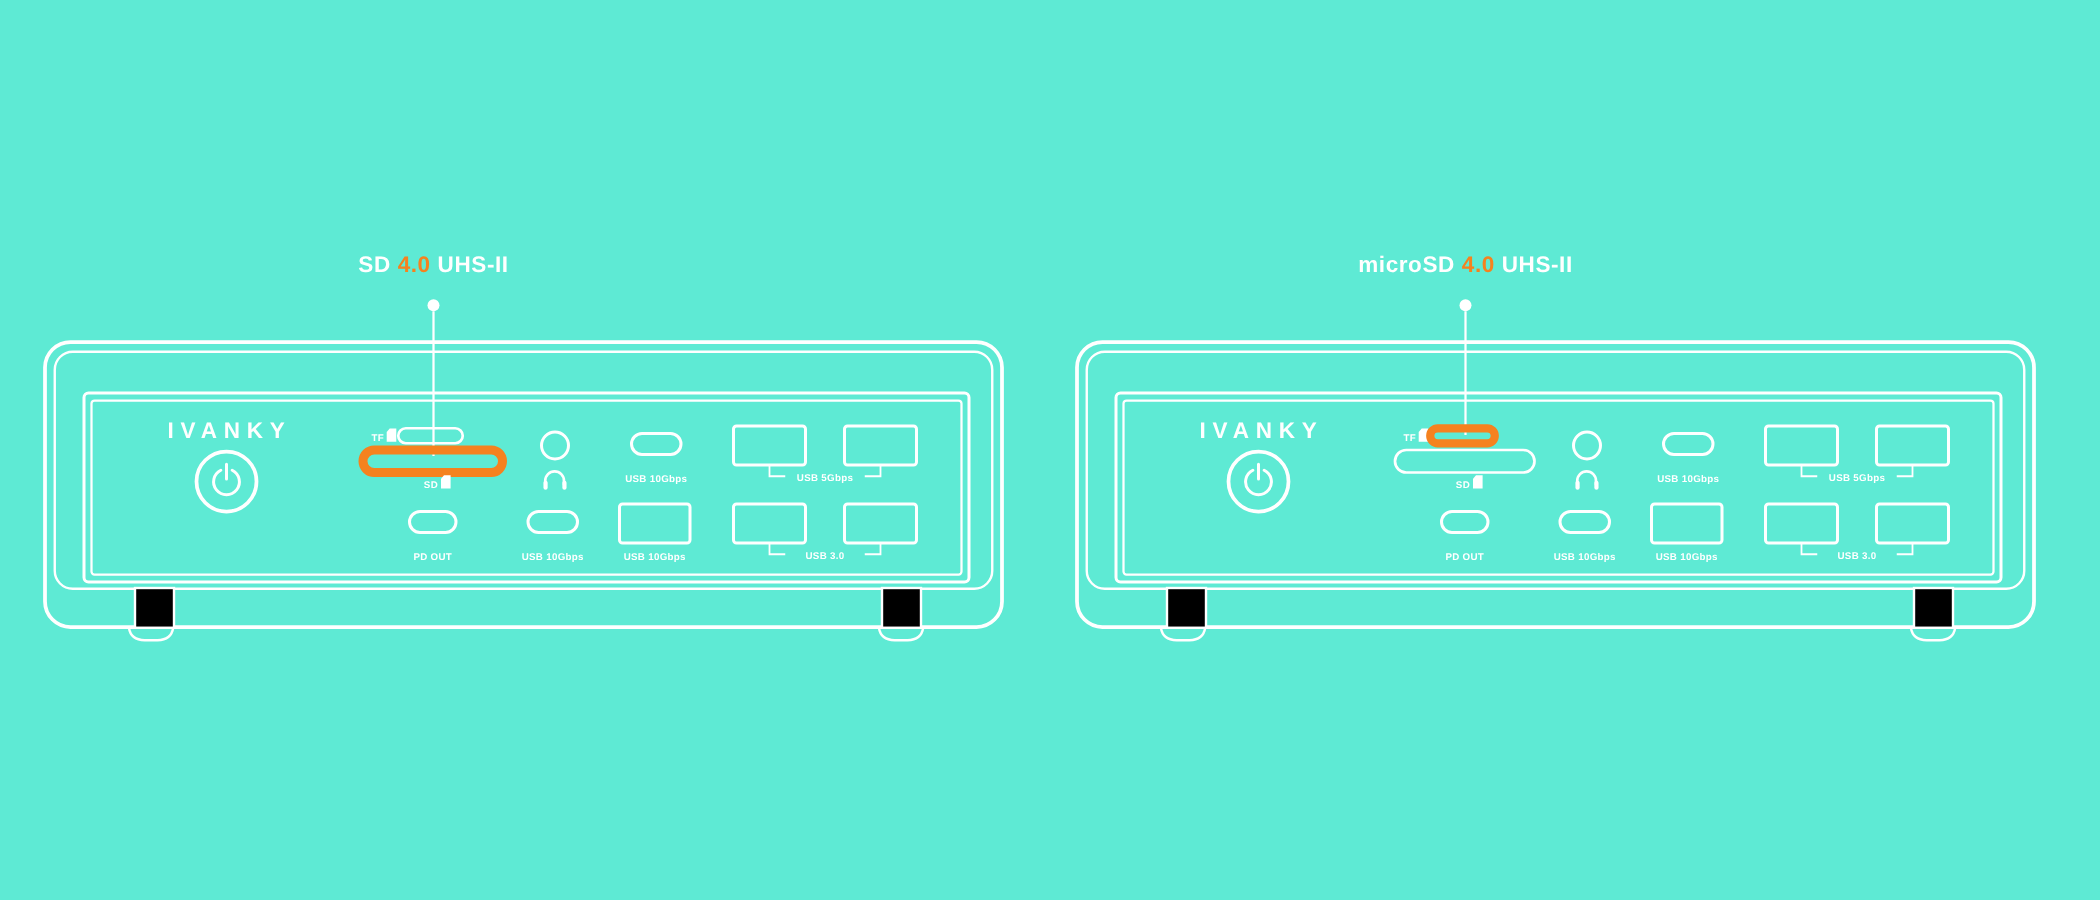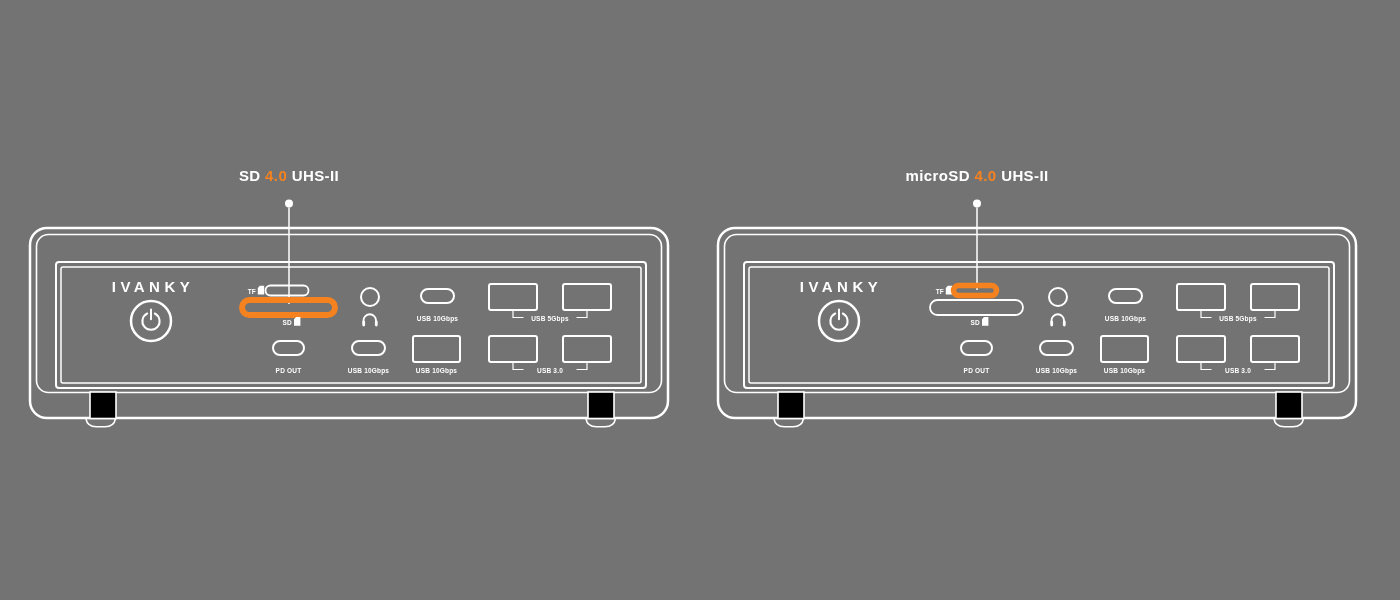"SD 4.0 UHS-II" .canvas { background: #737373 -> #5eead4 }
